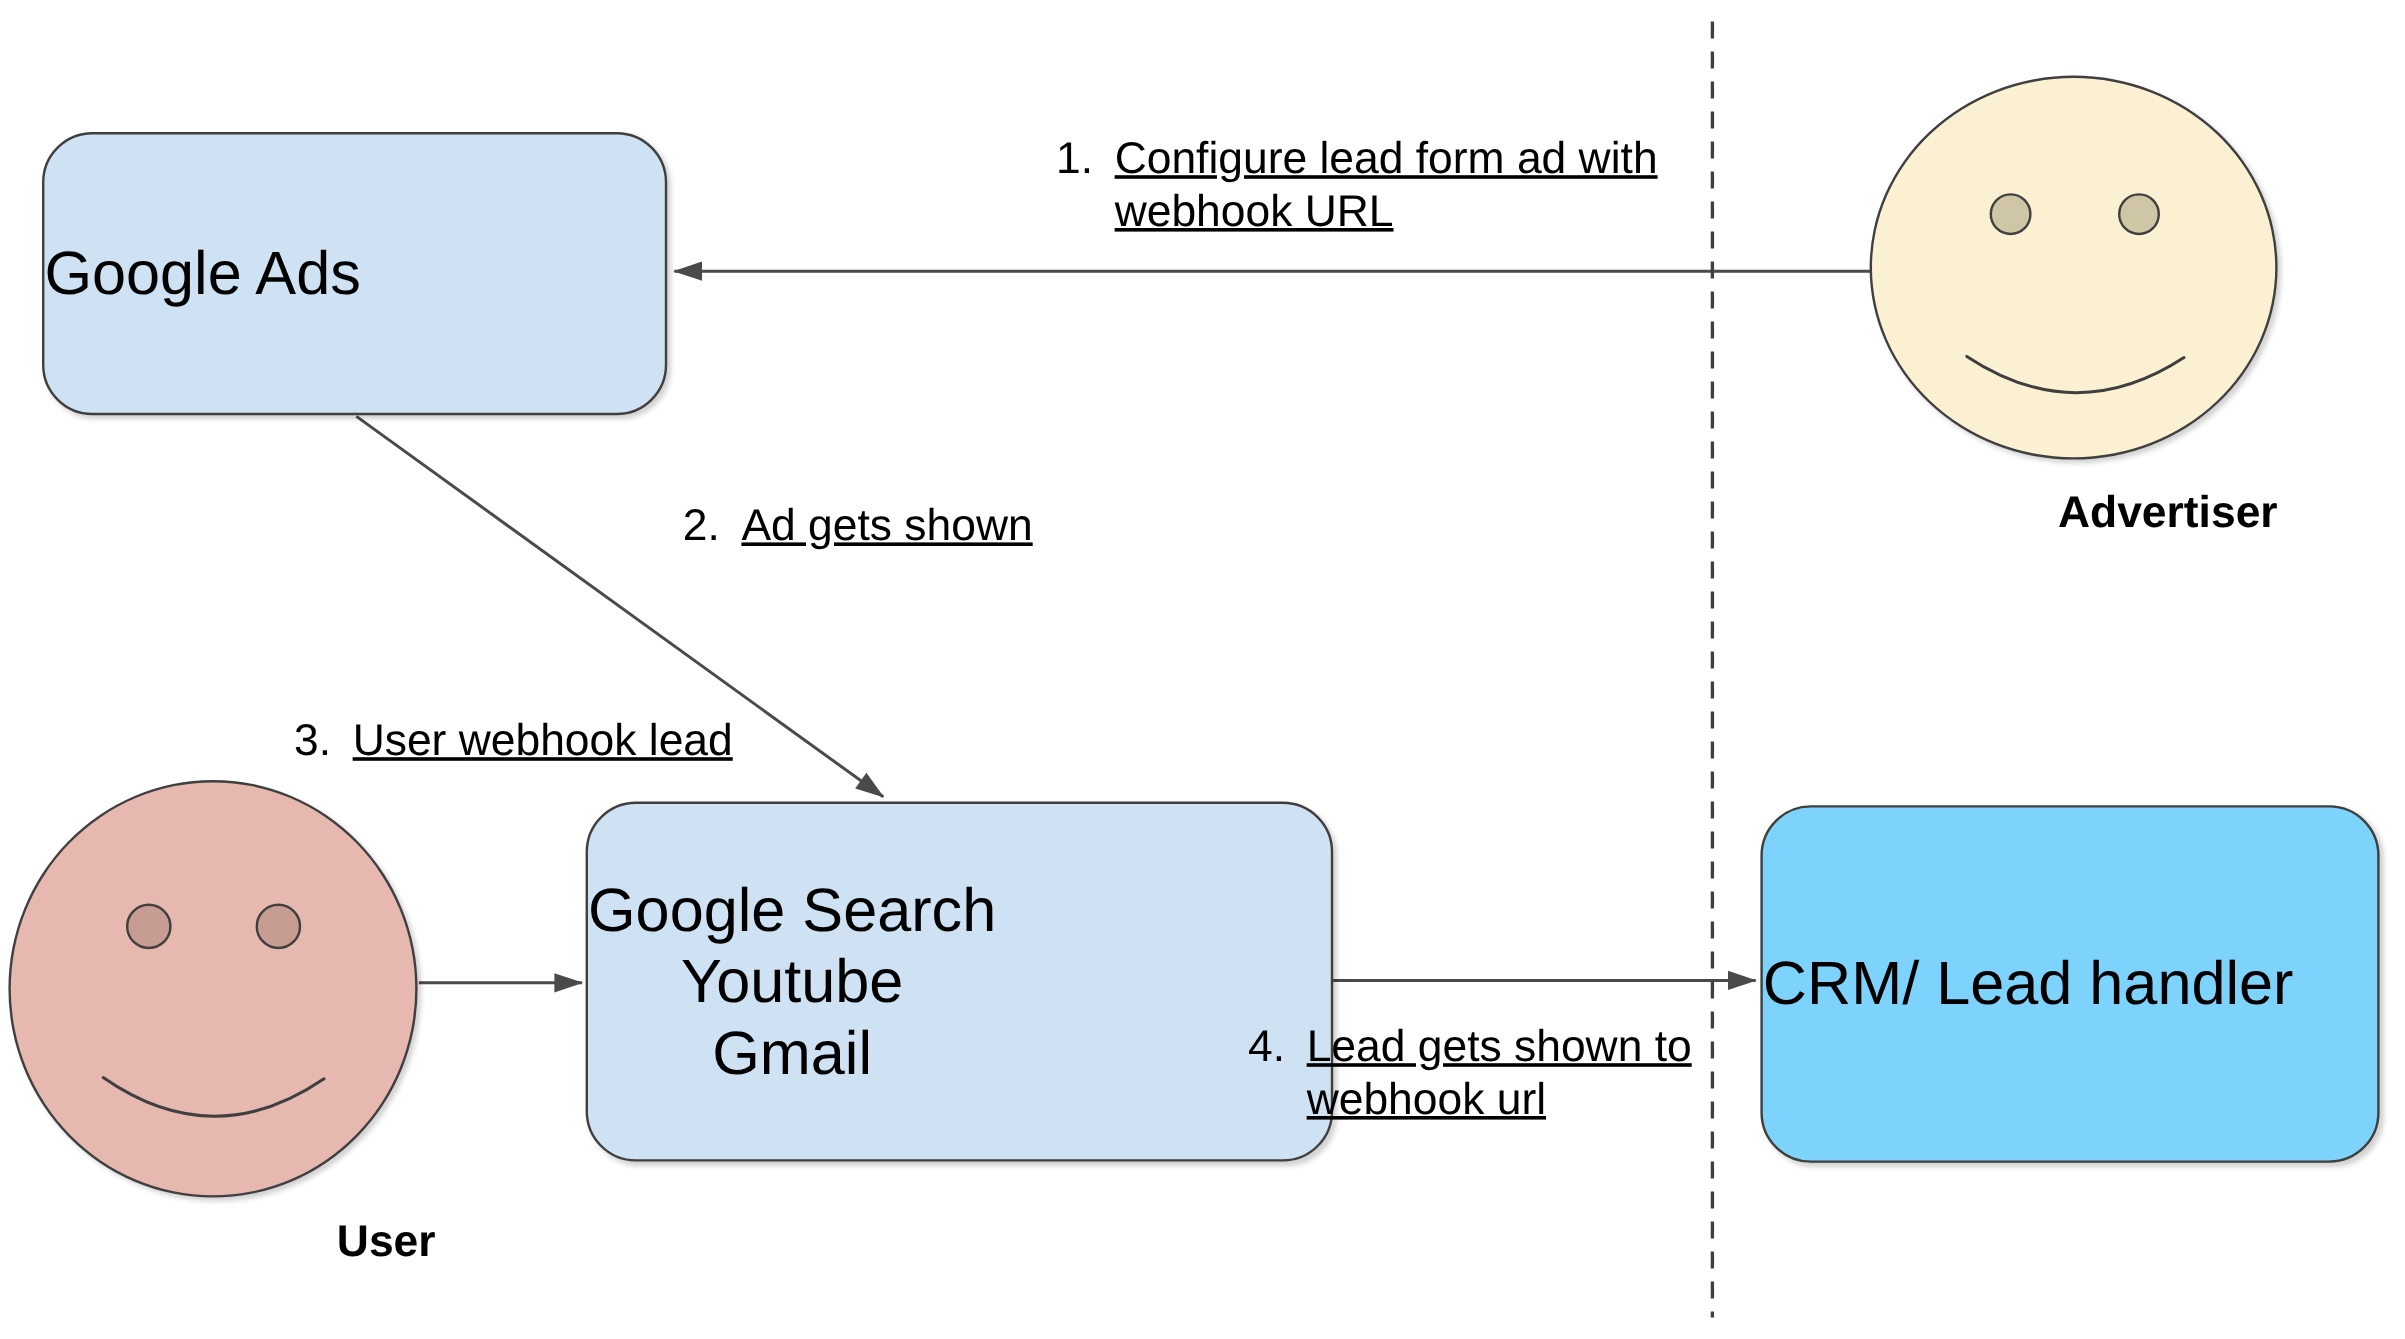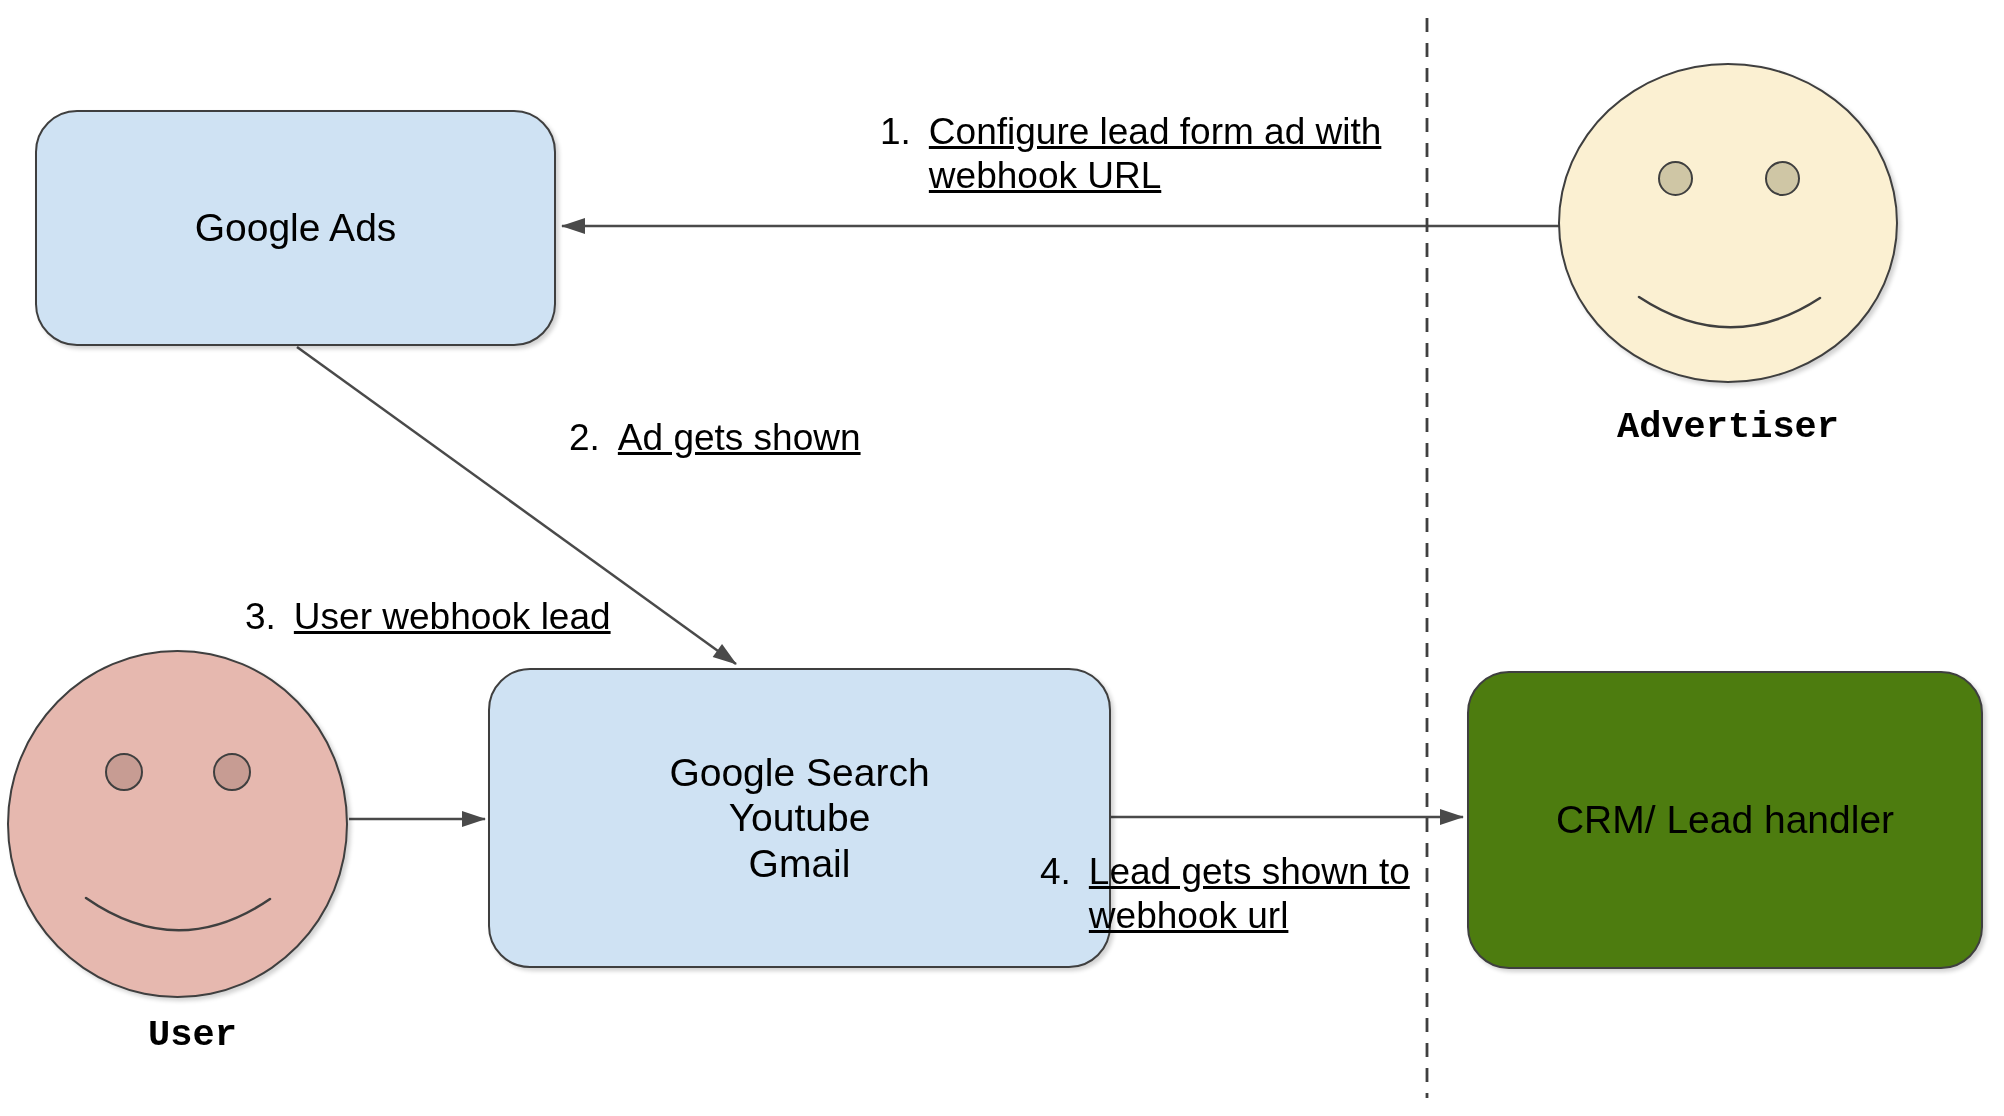"Google Ads" .box { font-size: 39px -> 51px; justify-content: center -> flex-start }
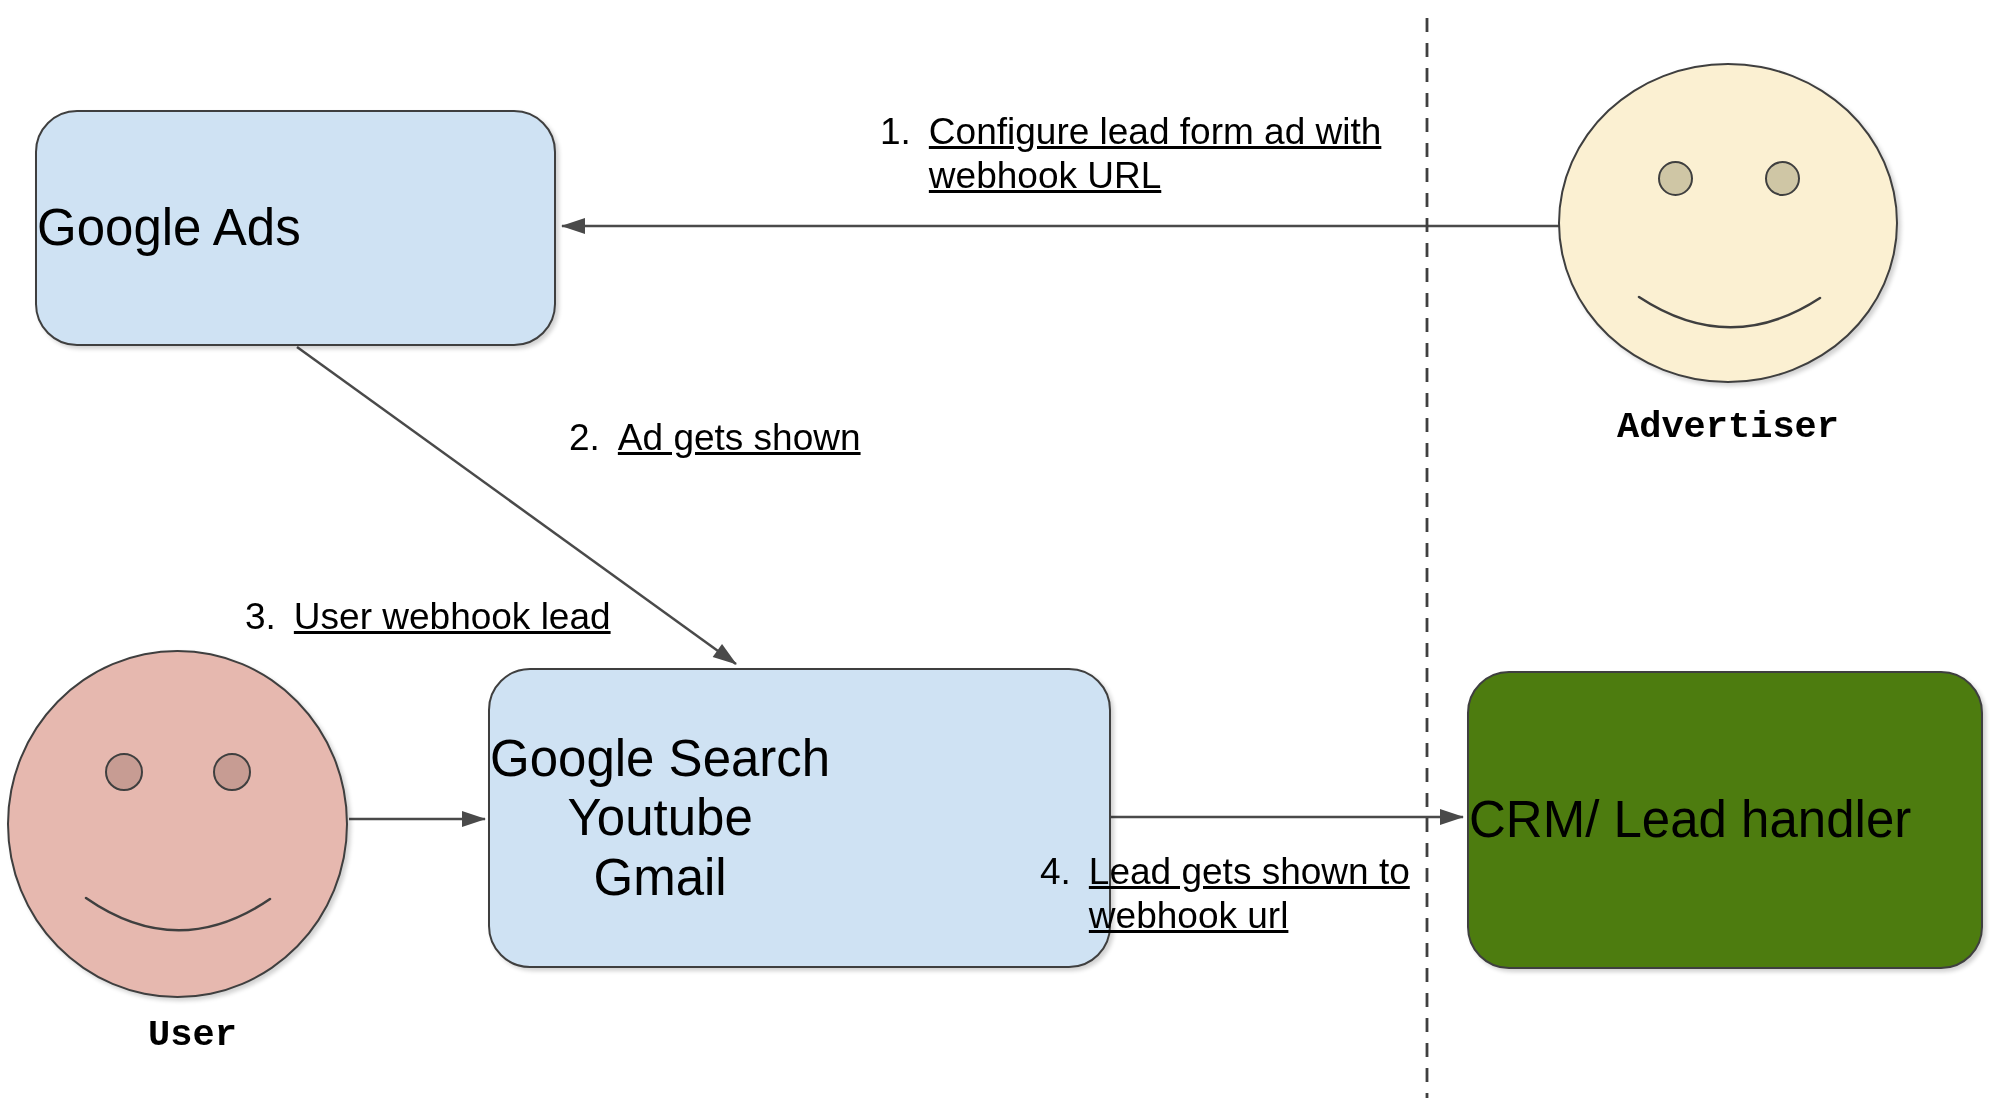"Advertiser" .actor-label { font-family: Liberation Mono, monospace -> none; text-align: center -> right }
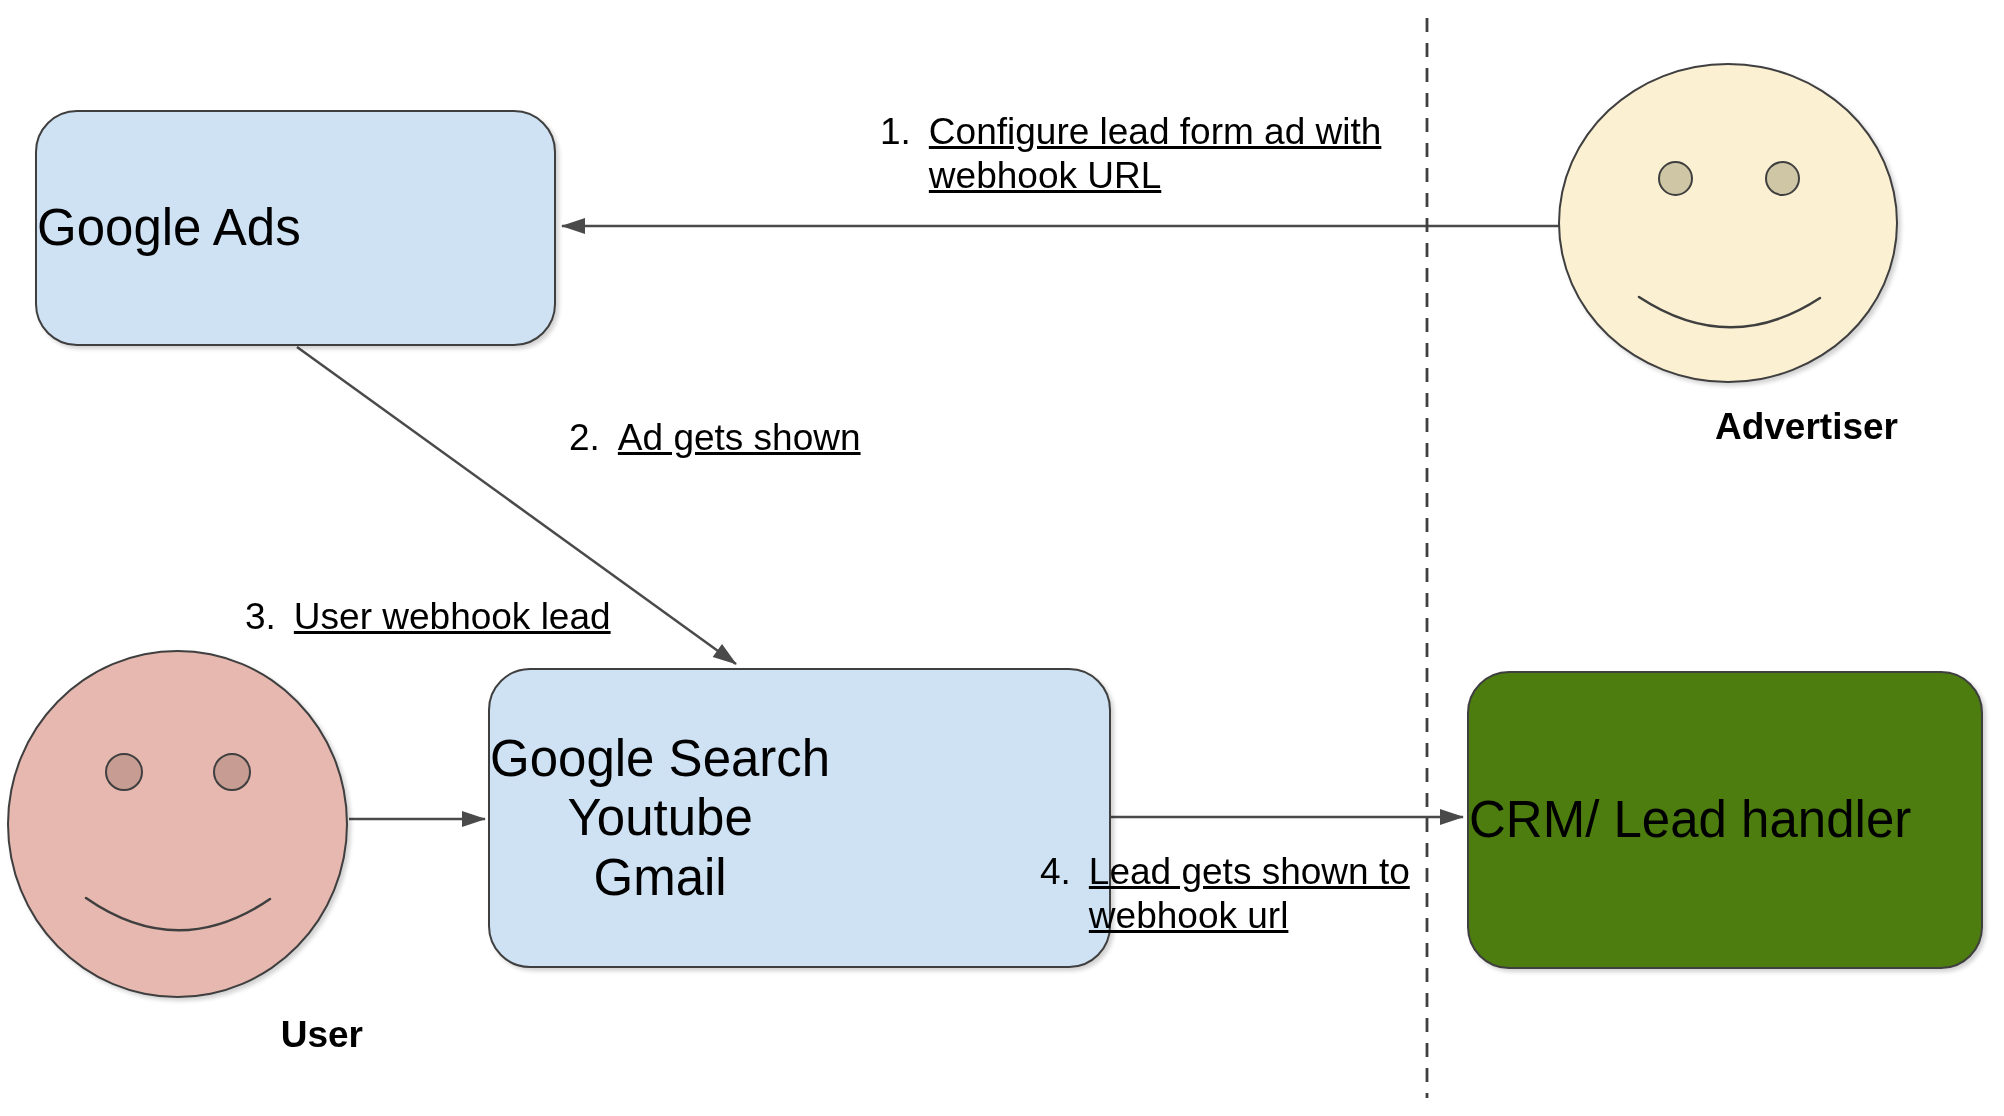"CRM/ Lead handler" .box.yellow { background: #4d7c0f -> #7dd3fc }
